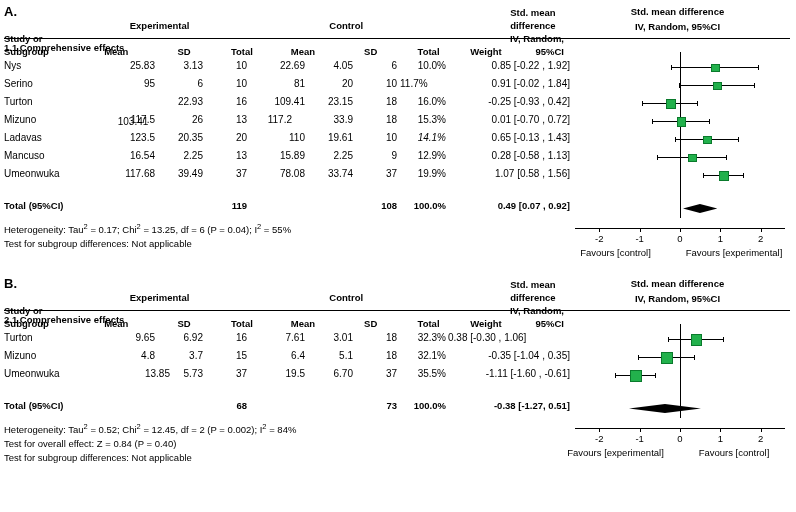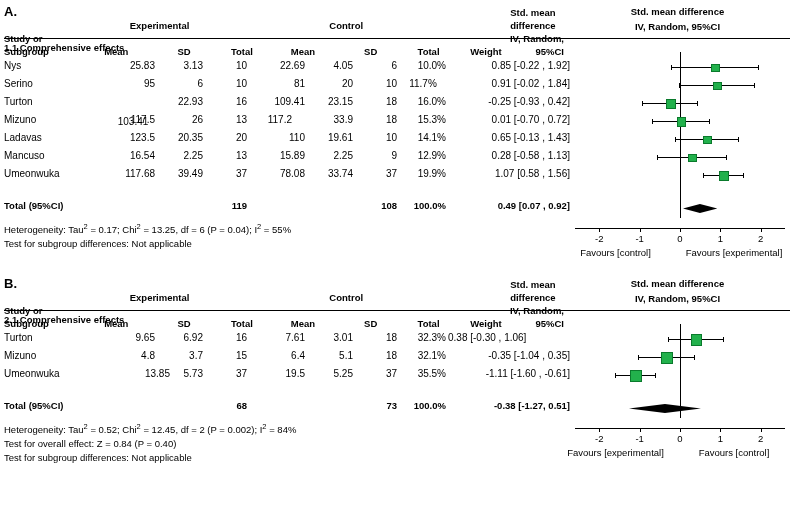"11.7%" span { text-align: center -> left }
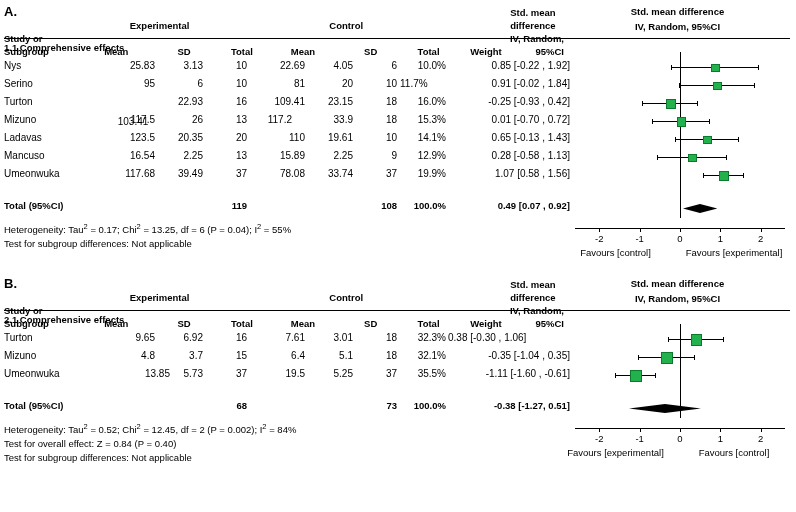"14.1%" span { font-style: none -> italic }
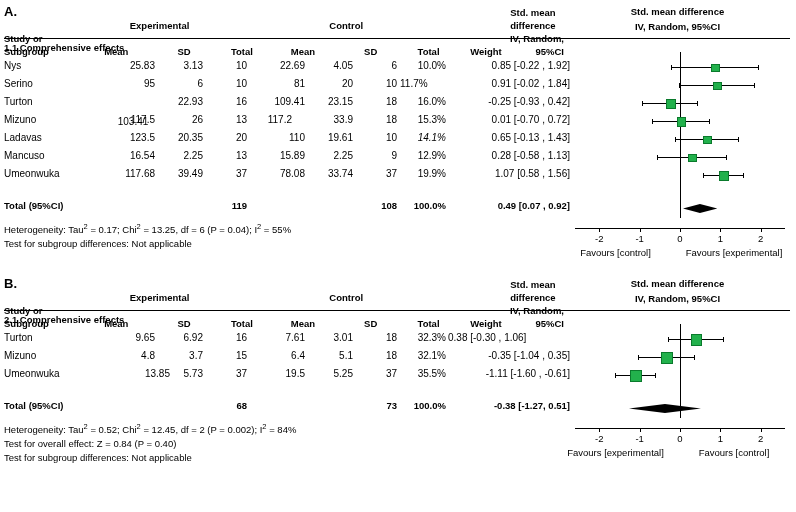"5.25" span { text: 5.25 -> 6.70 }
